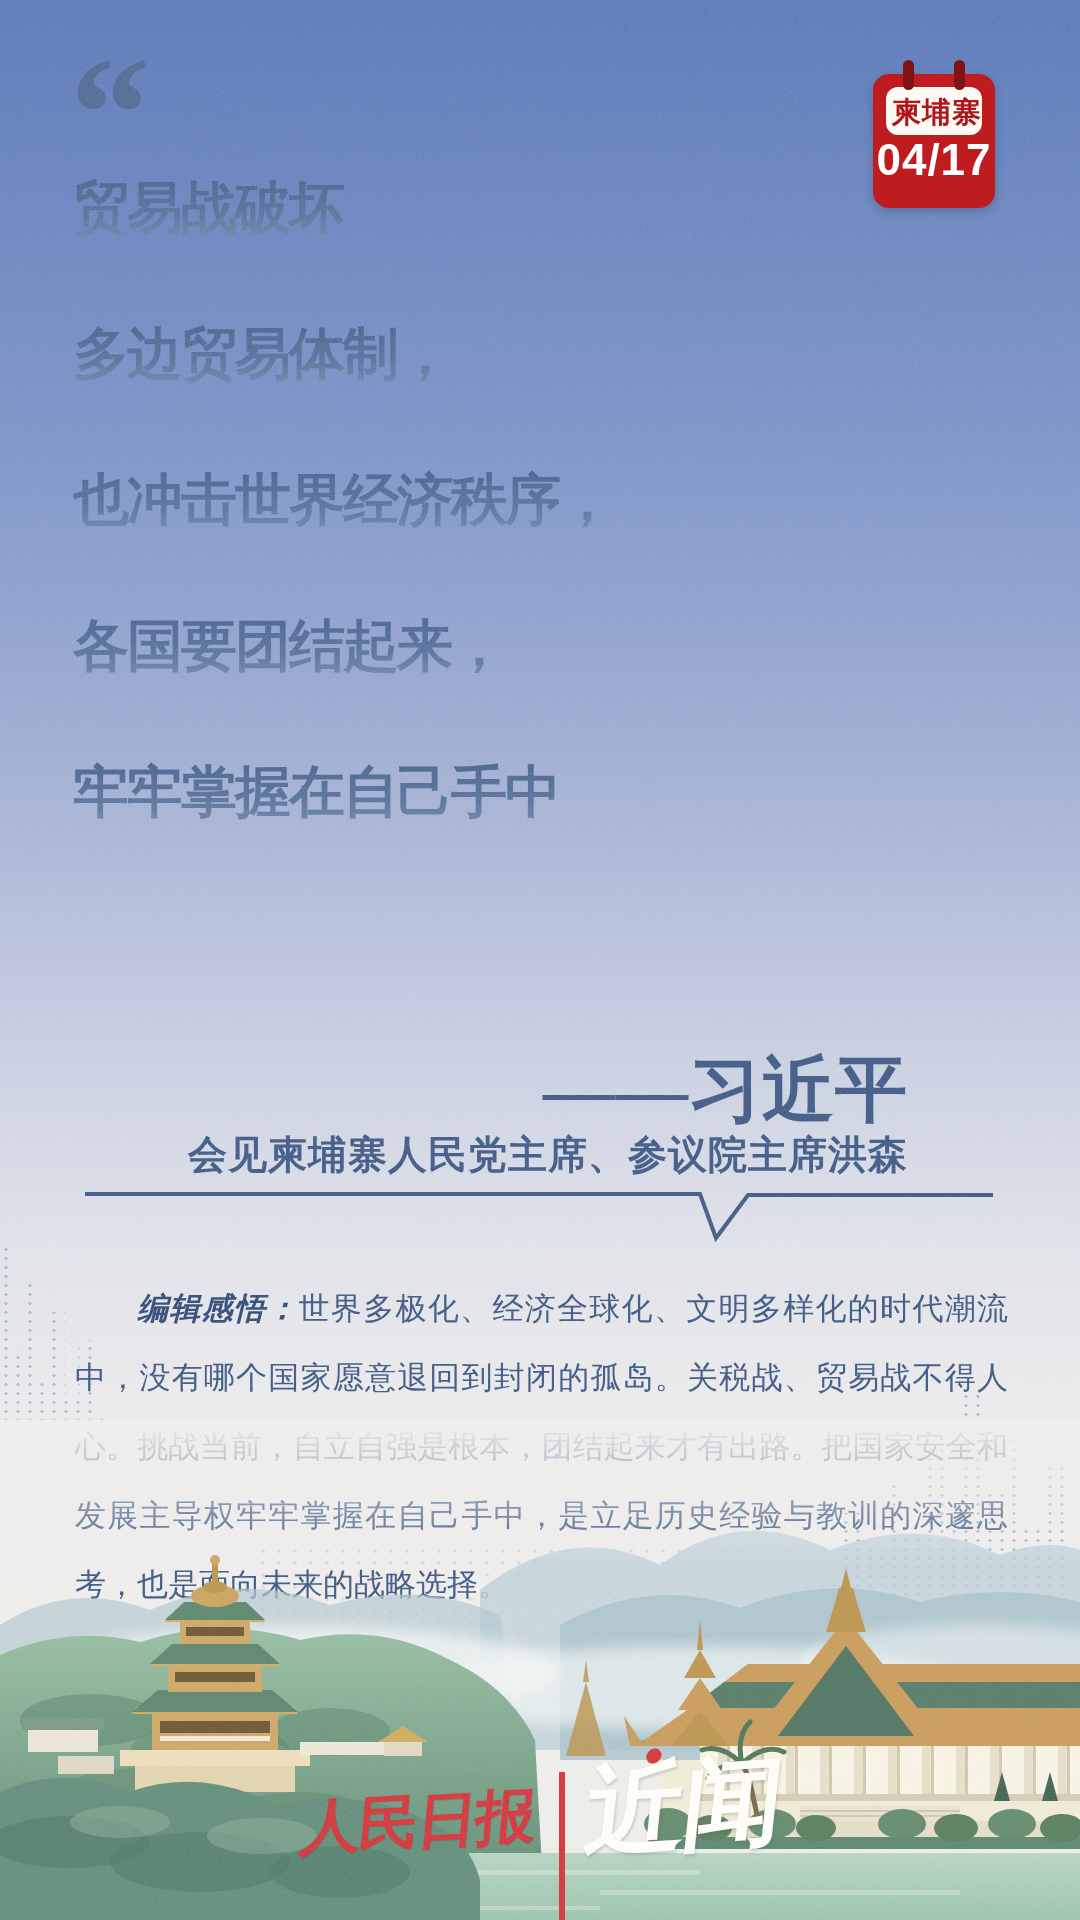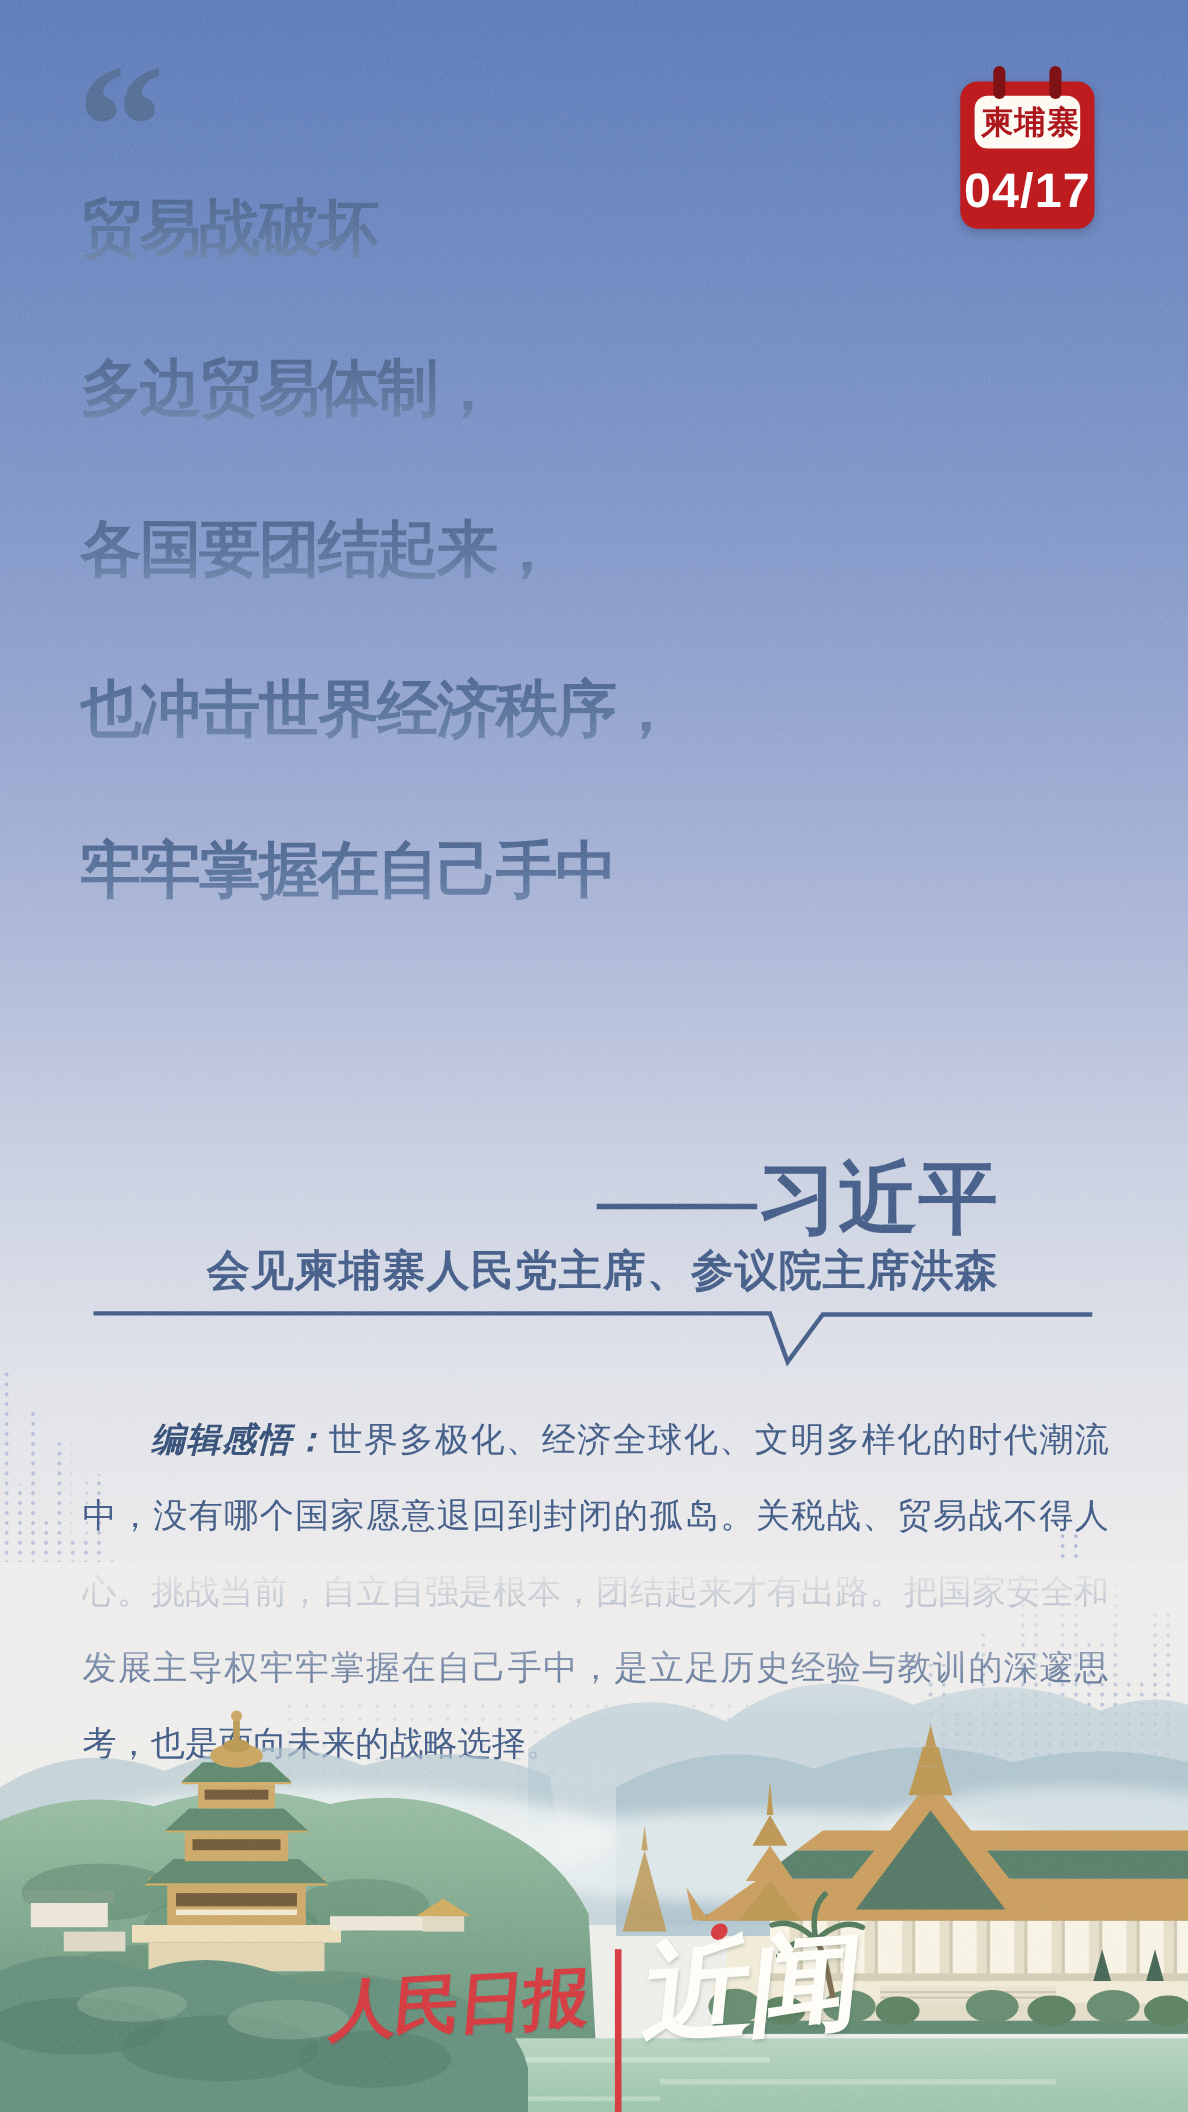"04/17" .cal-date { margin-top: 14px -> none }
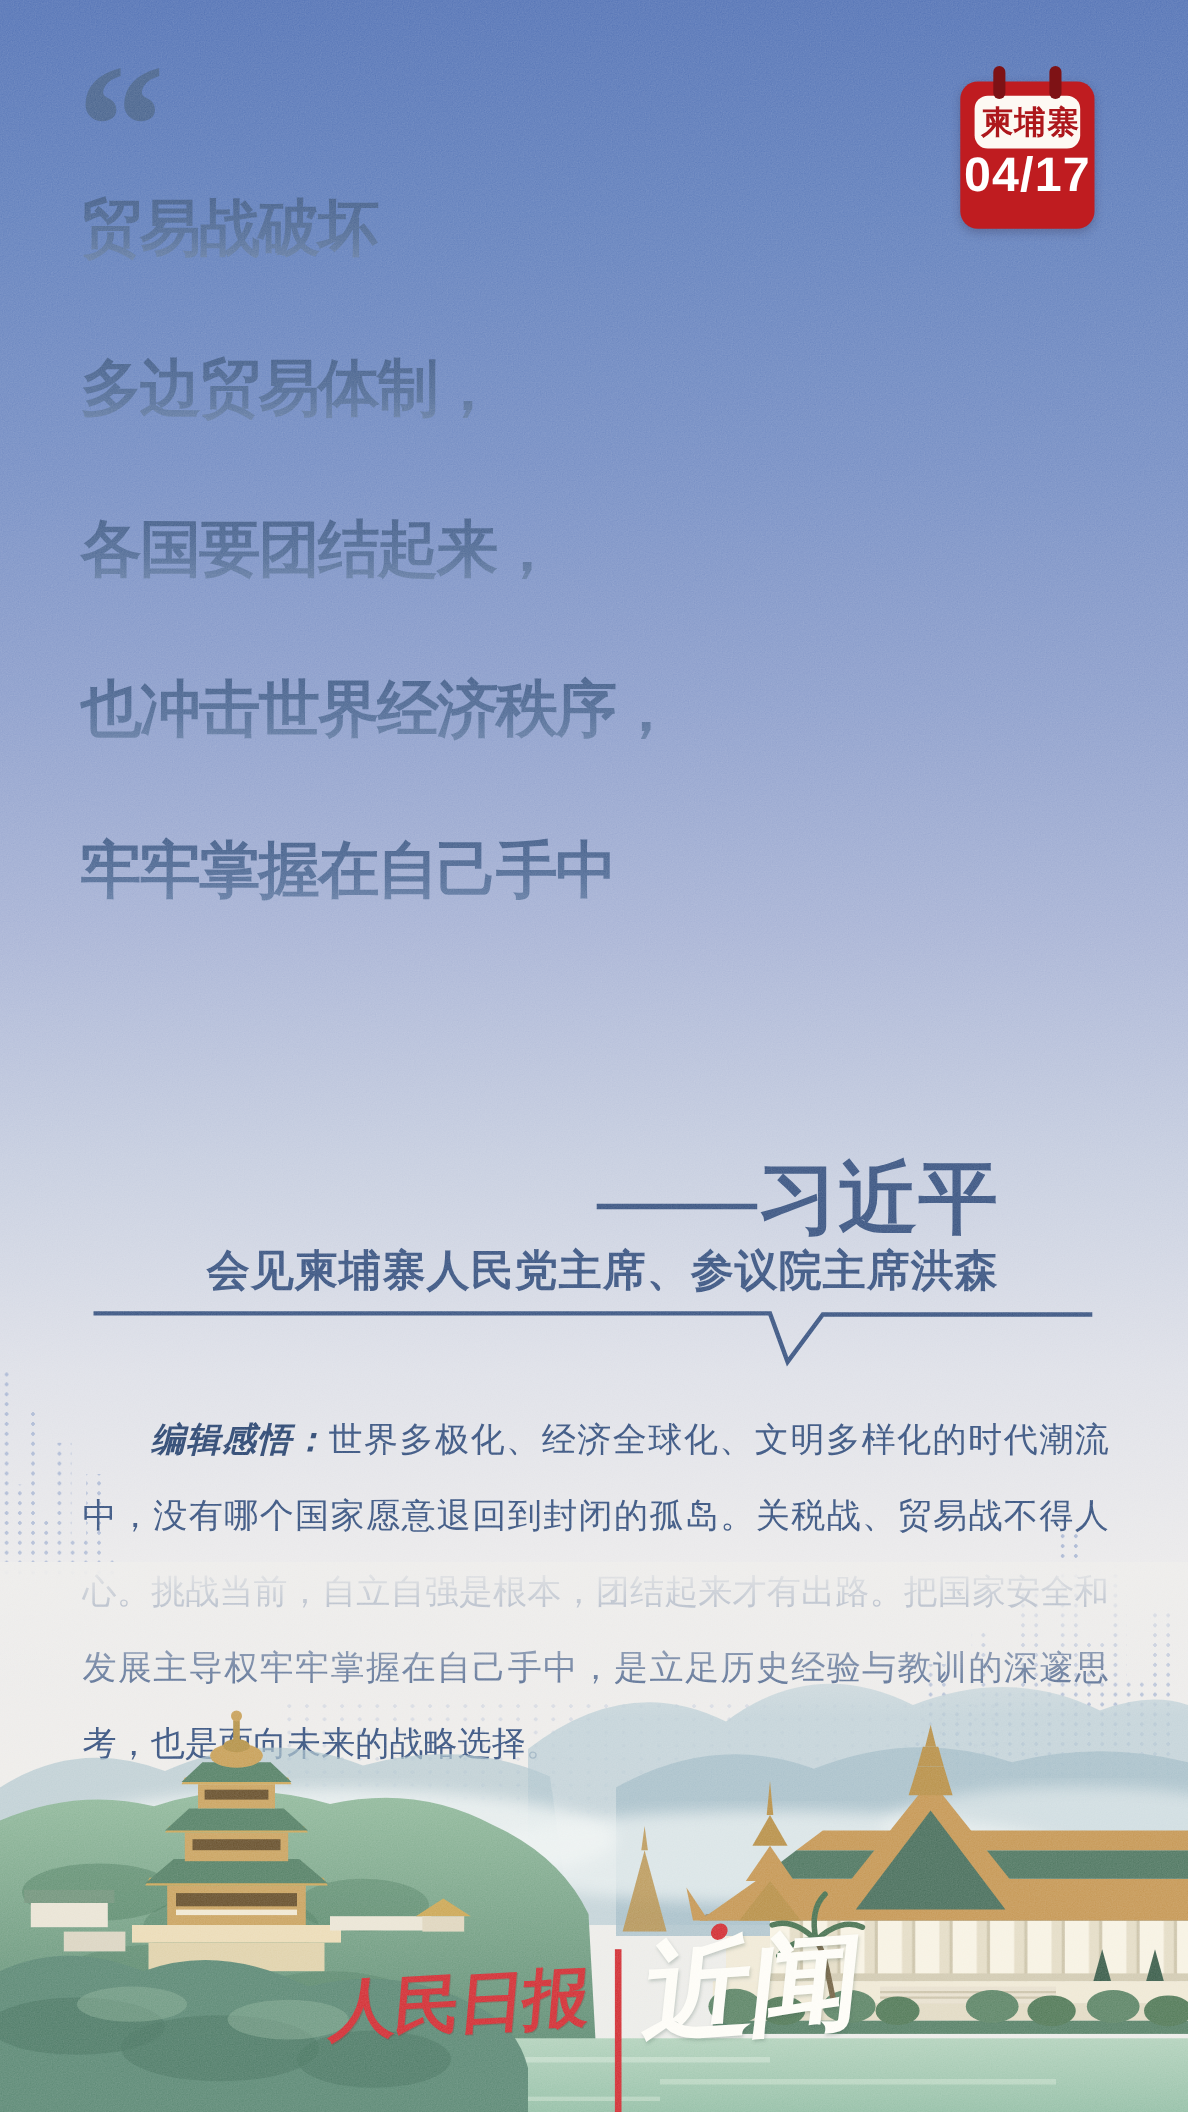"各国要团结起来，" div.qline { order: before "也冲击世界经济秩序，" -> after "也冲击世界经济秩序，" }
